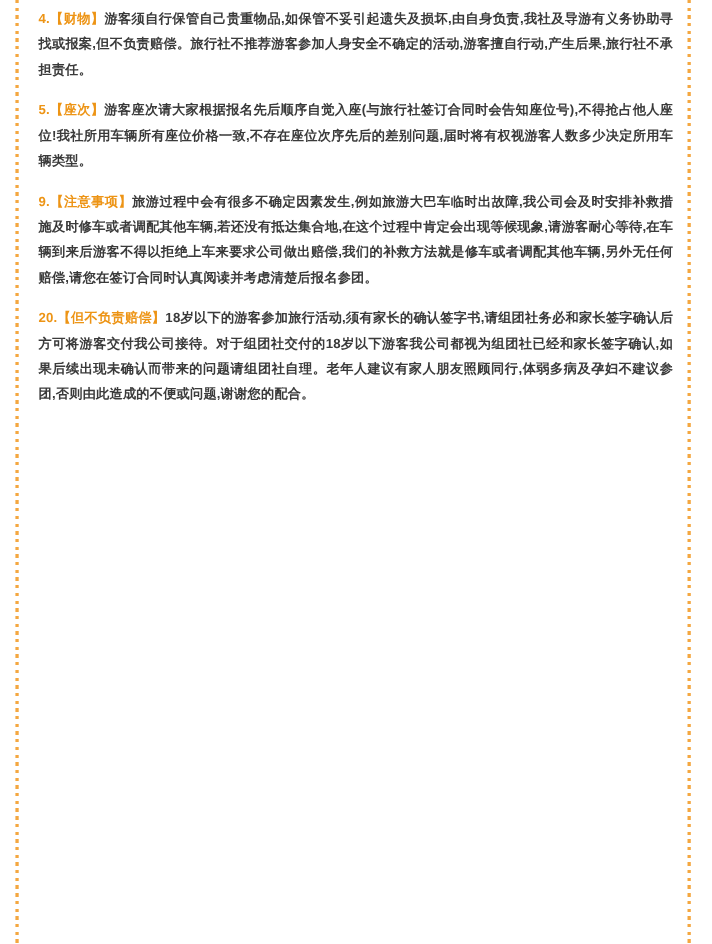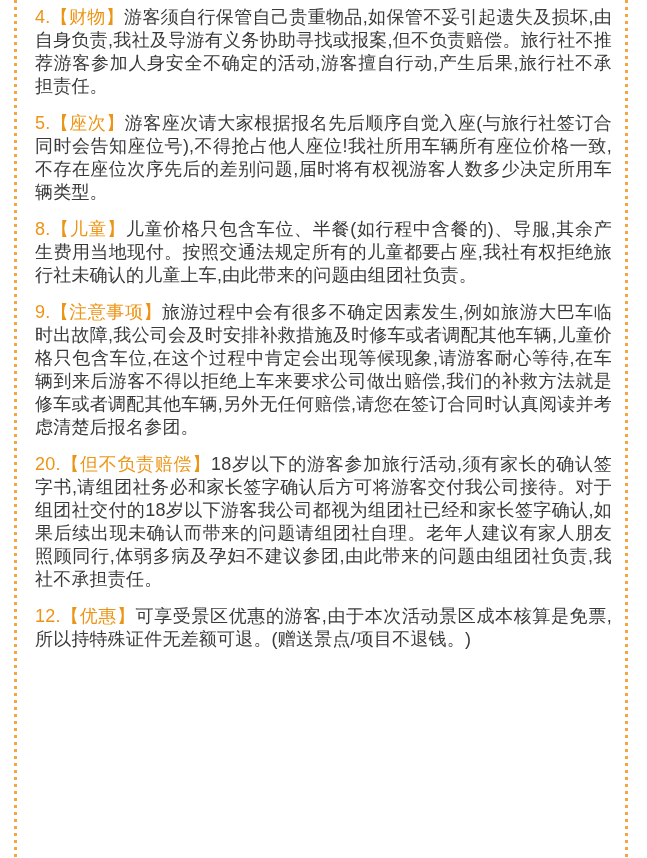"4.【财物】游客须自行保管自己贵重物品,如保管不妥引起遗失及损坏,由自身负责,我" .section { font-size: 18px -> 12px; font-weight: none -> bold }
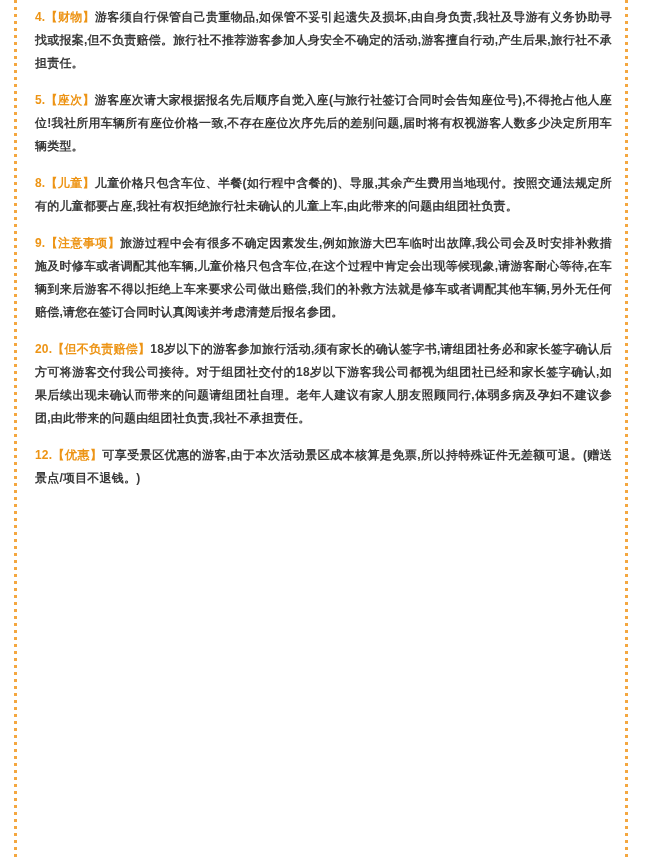"8.【儿童】儿童价格只包含车位、半餐(如行程中含餐的)、导服,其余产生费用当地现" p.section { html: <p><span><span>8.</span><span>【儿童】</span></span><span>儿童价格只包含车位、半餐(如行程中含餐的)、导服,其余产生费用当地现付。按照交通法规定所有的儿童都要占座,我社有权拒绝旅行社未确认的儿童上车,由此带来的问题由组团社负责。</span></p> -> none }
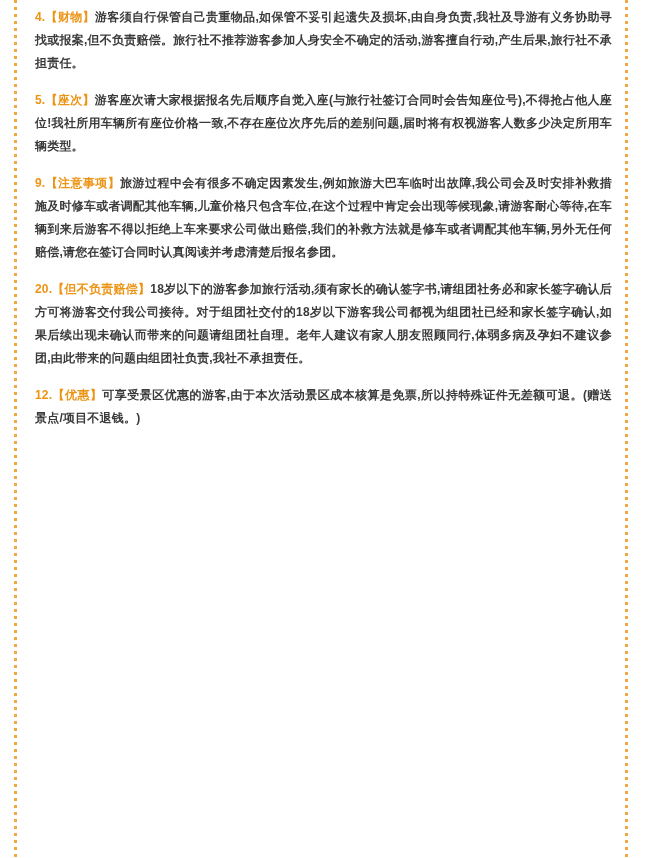"旅游过程中会有很多不确定因素发生,例如旅游大巴车临时出故障,我公司会及时安排补救" span { text: ,儿童价格只包含车位 -> ,若还没有抵达集合地 }
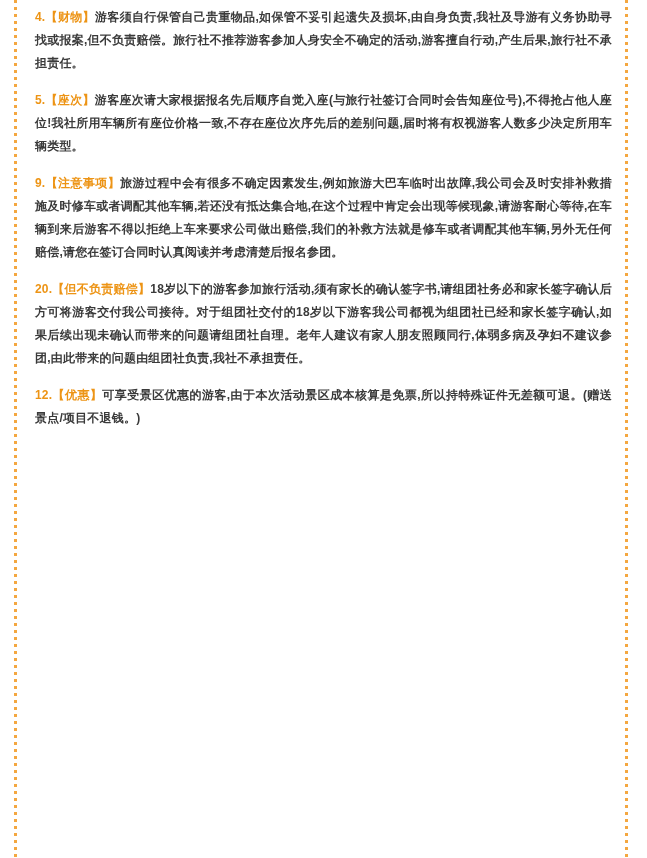"18岁以下的游客参加旅行活动,须有家长的确认签字书,请组团社务必和家长签字确认后" span { text: ,由此带来的问题由组团社负责,我社不承担责任 -> ,否则由此造成的不便或问题,谢谢您的配合 }
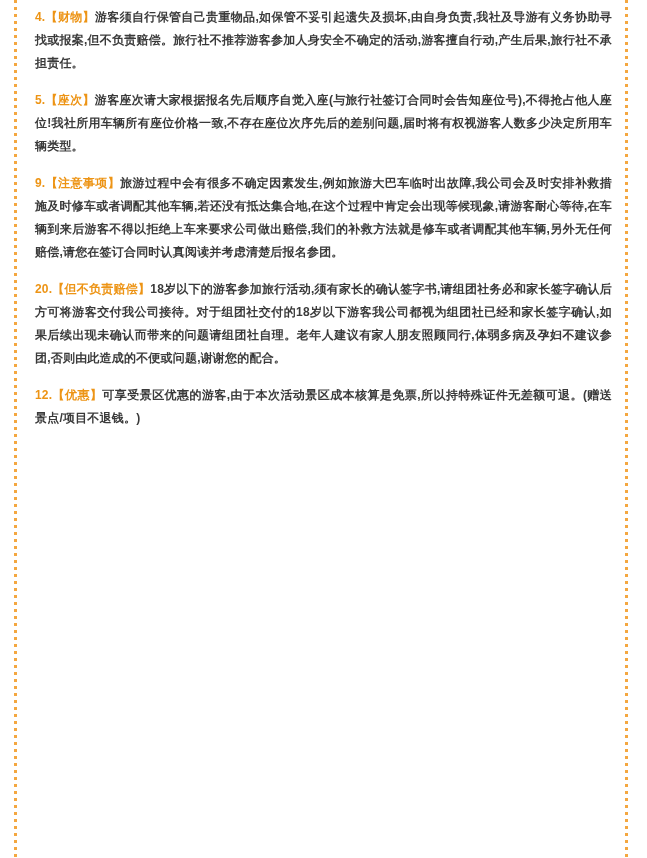"12.【优惠】可享受景区优惠的游客,由于本次活动景区成本核算是免票,所以持特殊证" p.section { html: <p><span><span>12.</span><span>【优惠】</span></span><span>可享受景区优惠的游客,由于本次活动景区成本核算是免票,所以持特殊证件无差额可退。(赠送景点/项目不退钱。)</span></p> -> none }
